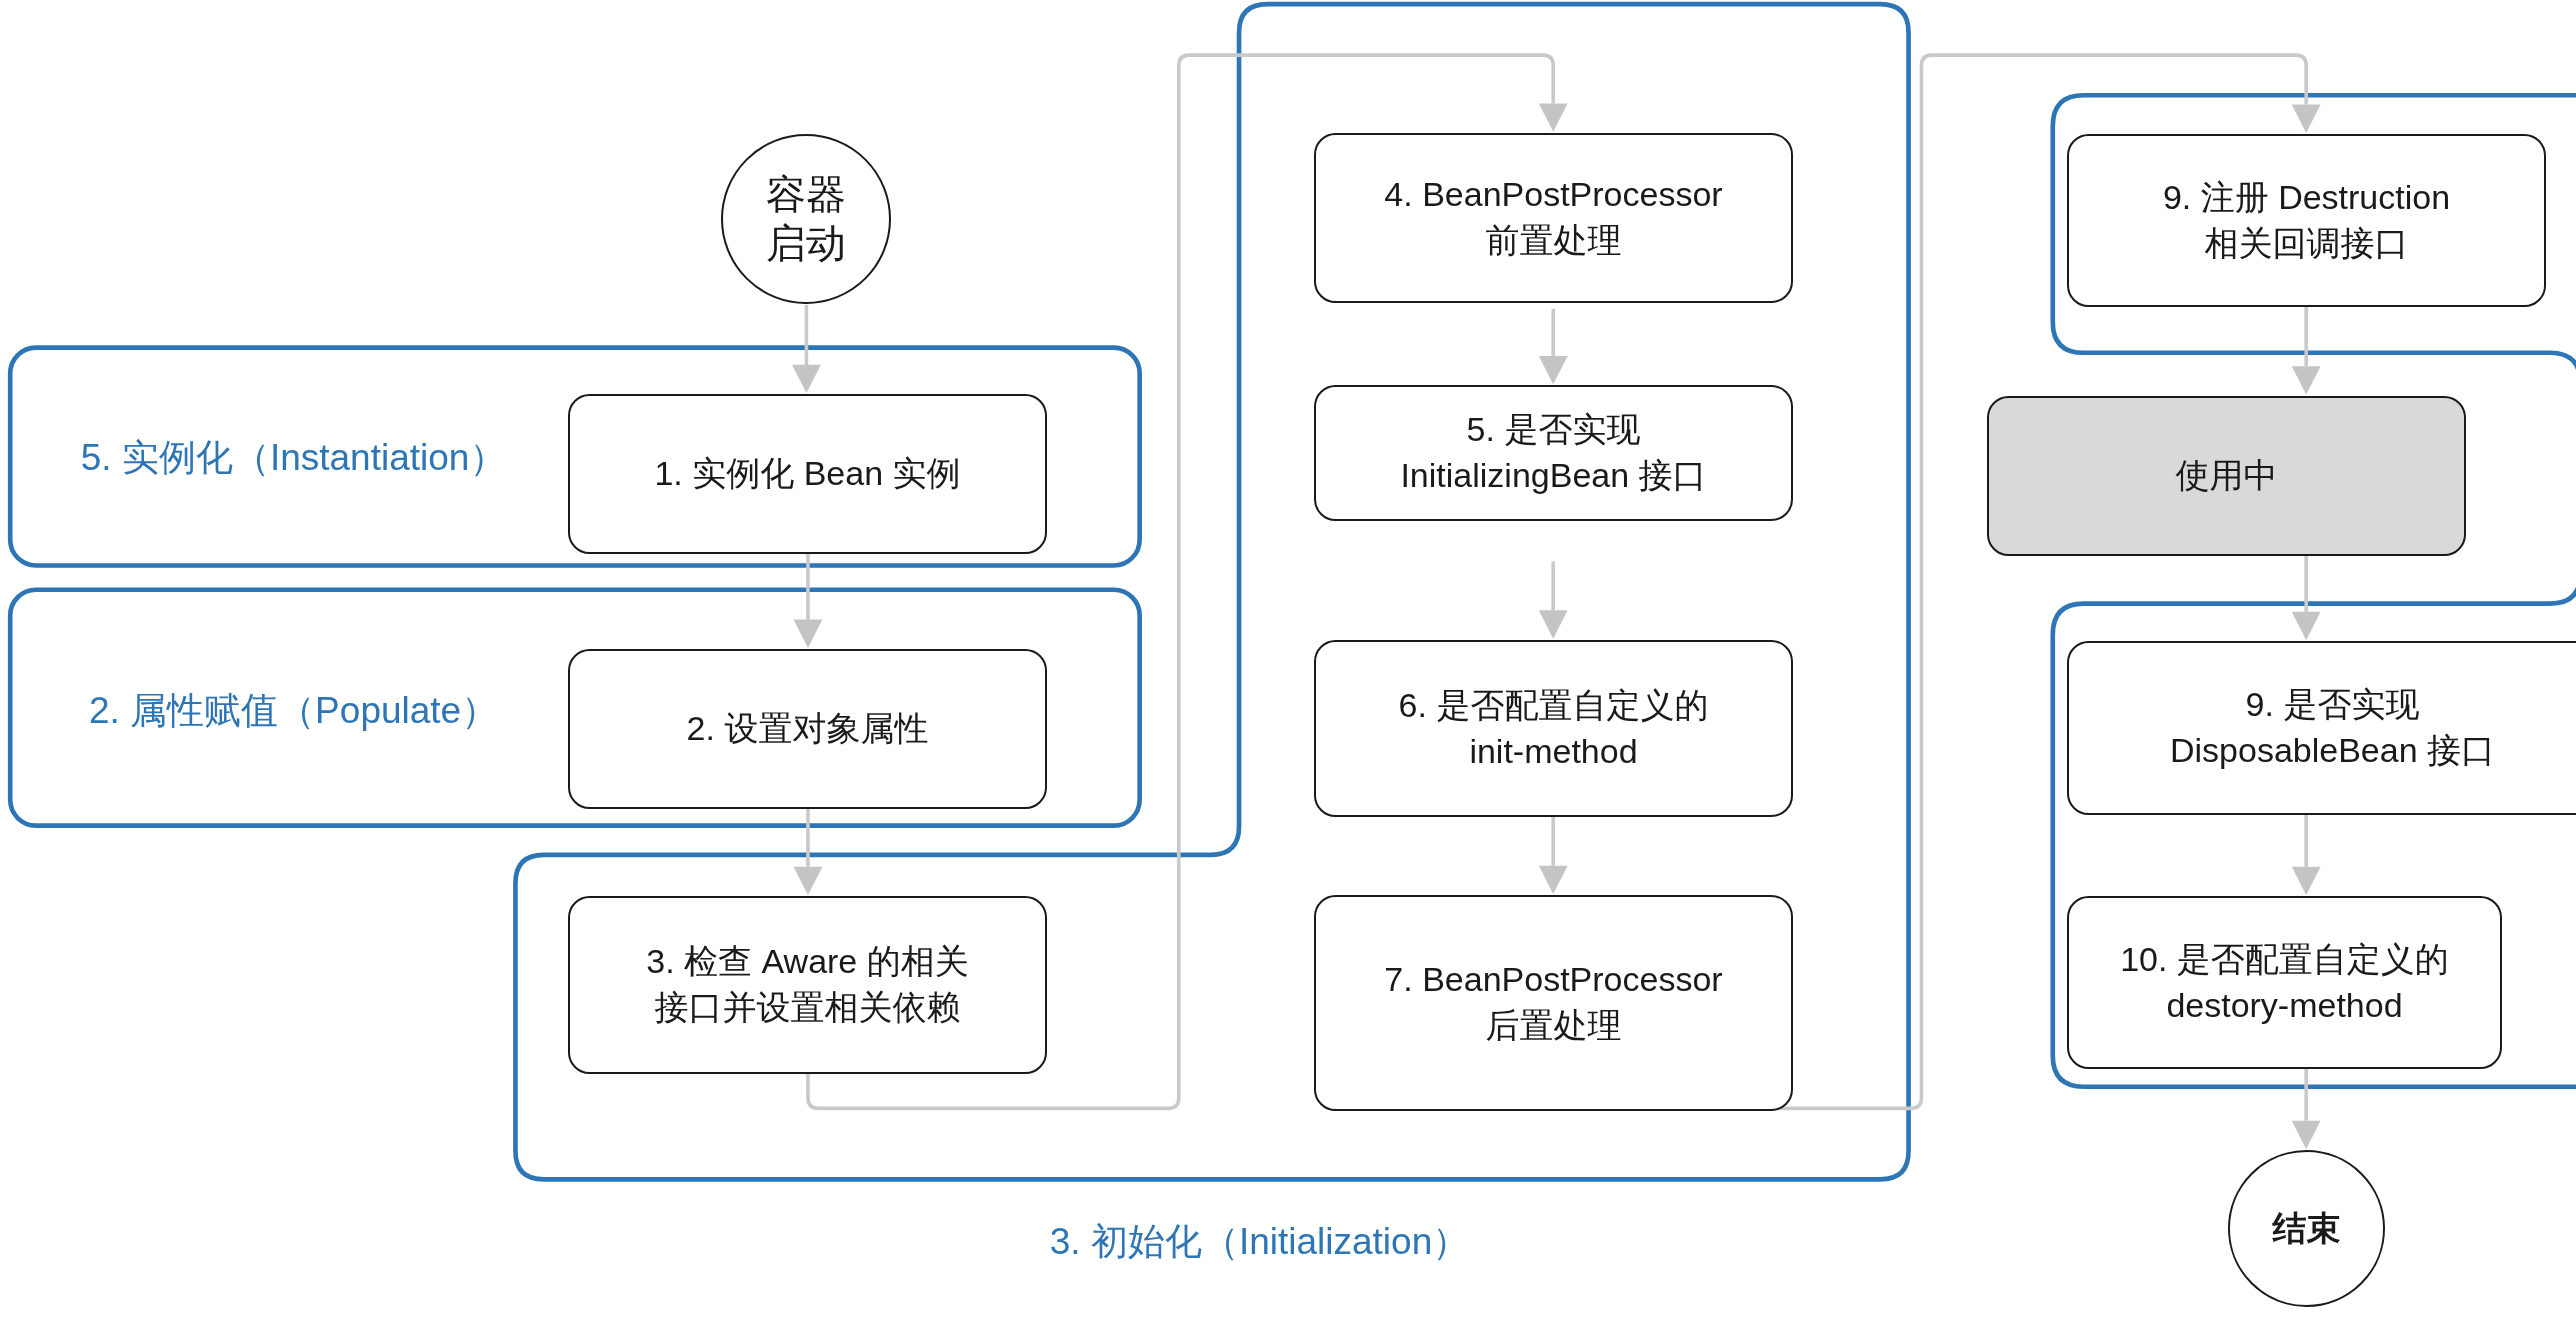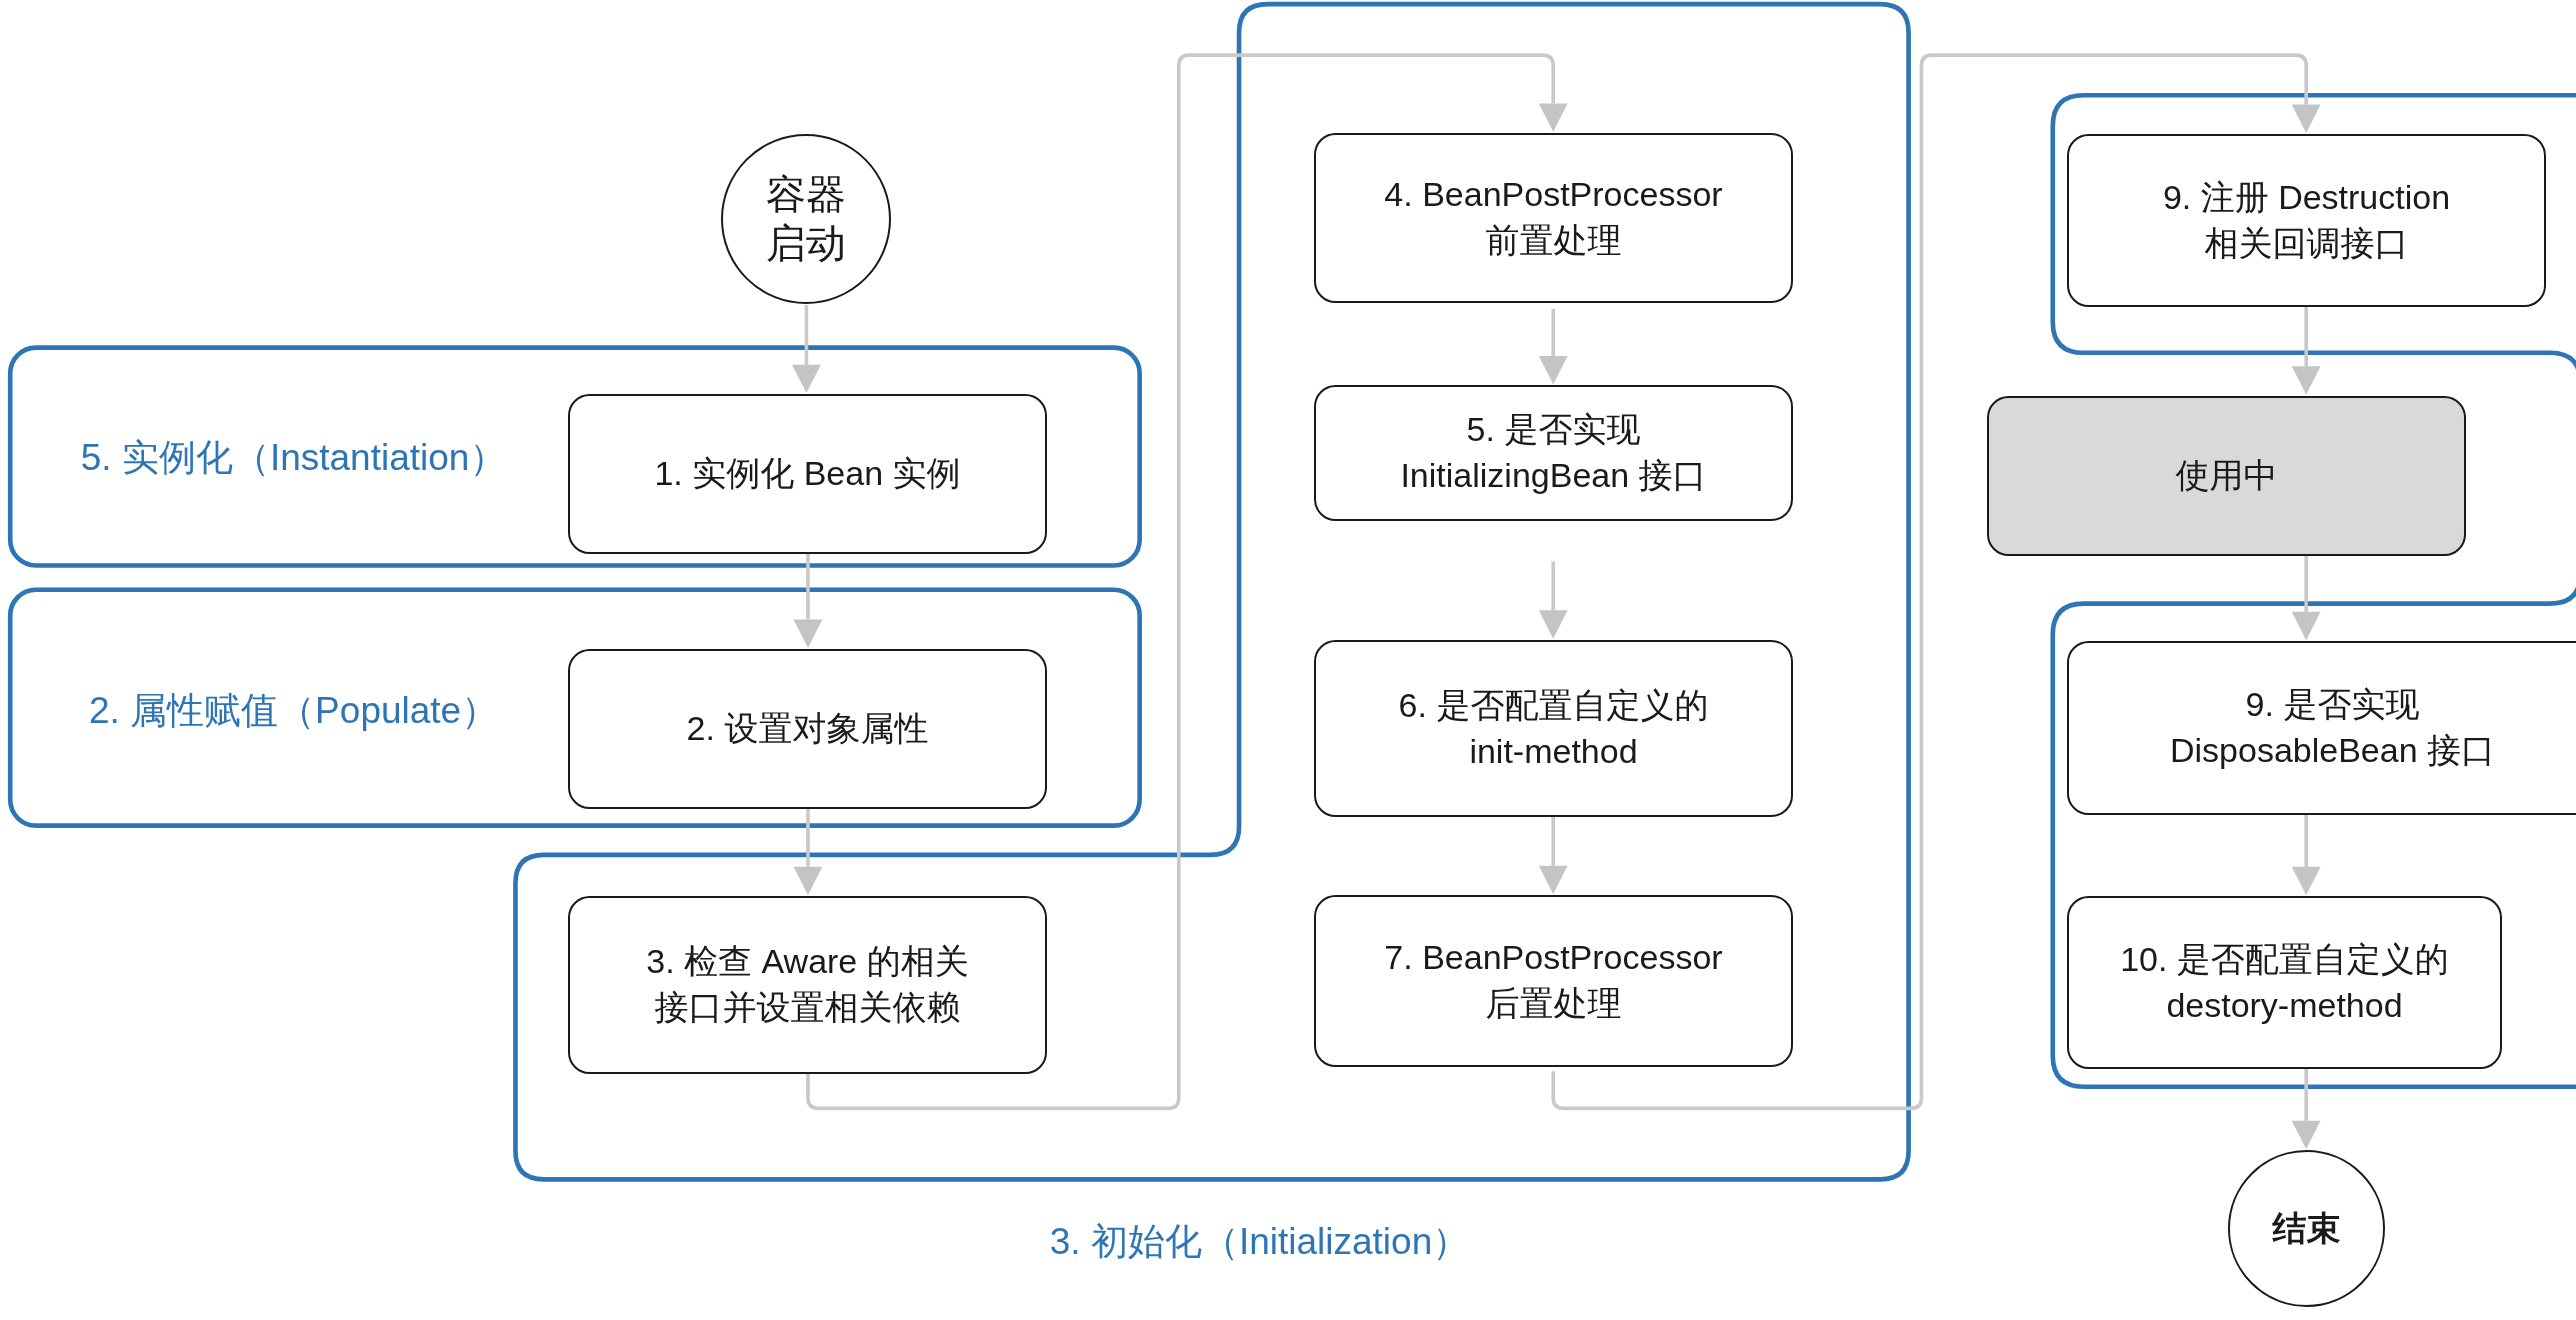"7. BeanPostProcessor" div.node { height: 172px -> 216px }
